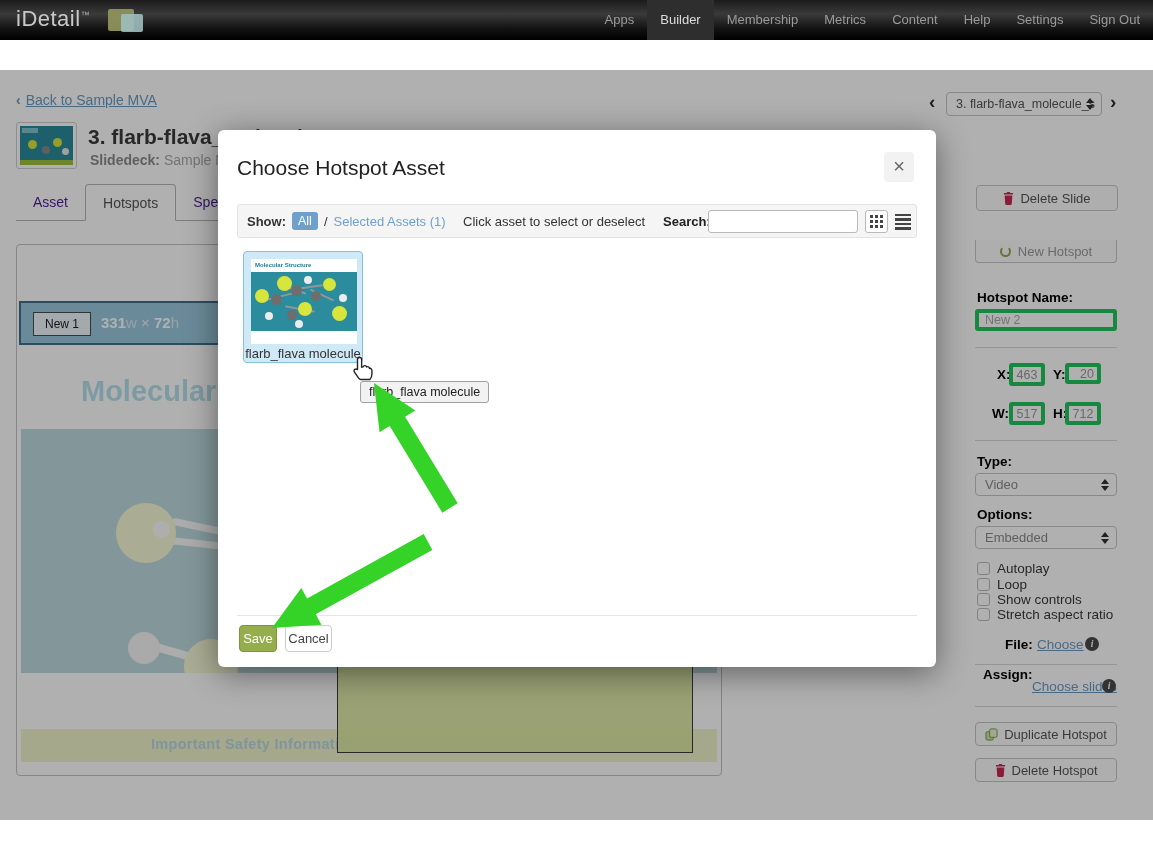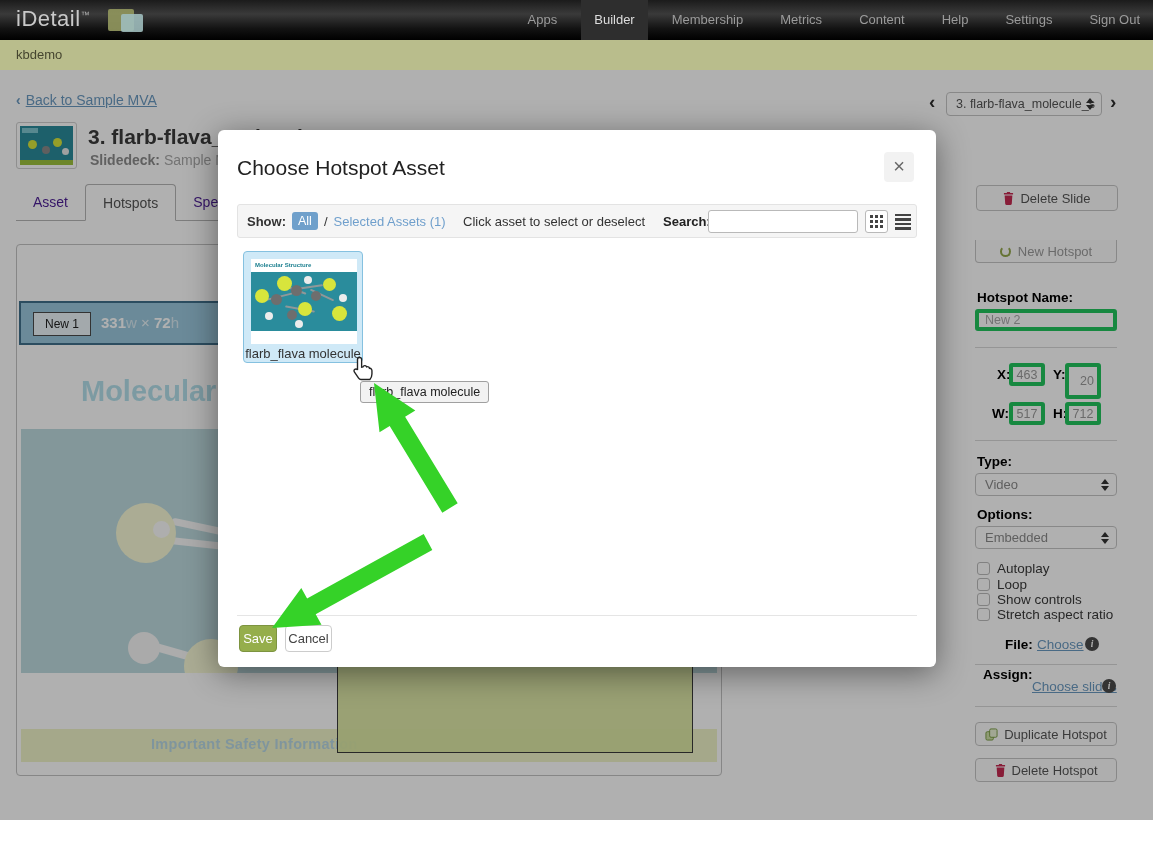"Apps" .nav-items { gap: 11px -> none }
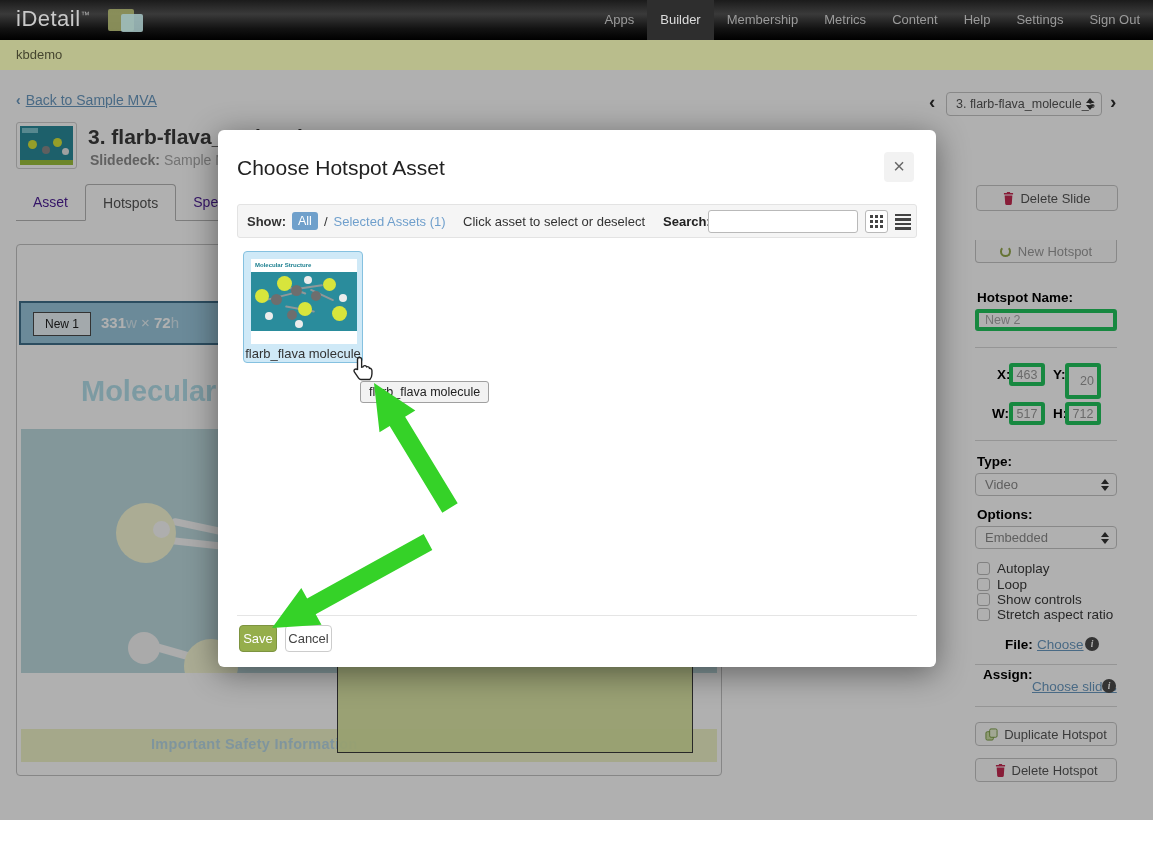"kbdemo" div.envbar { html: <div> <span>kbdemo</span> </div> -> none }
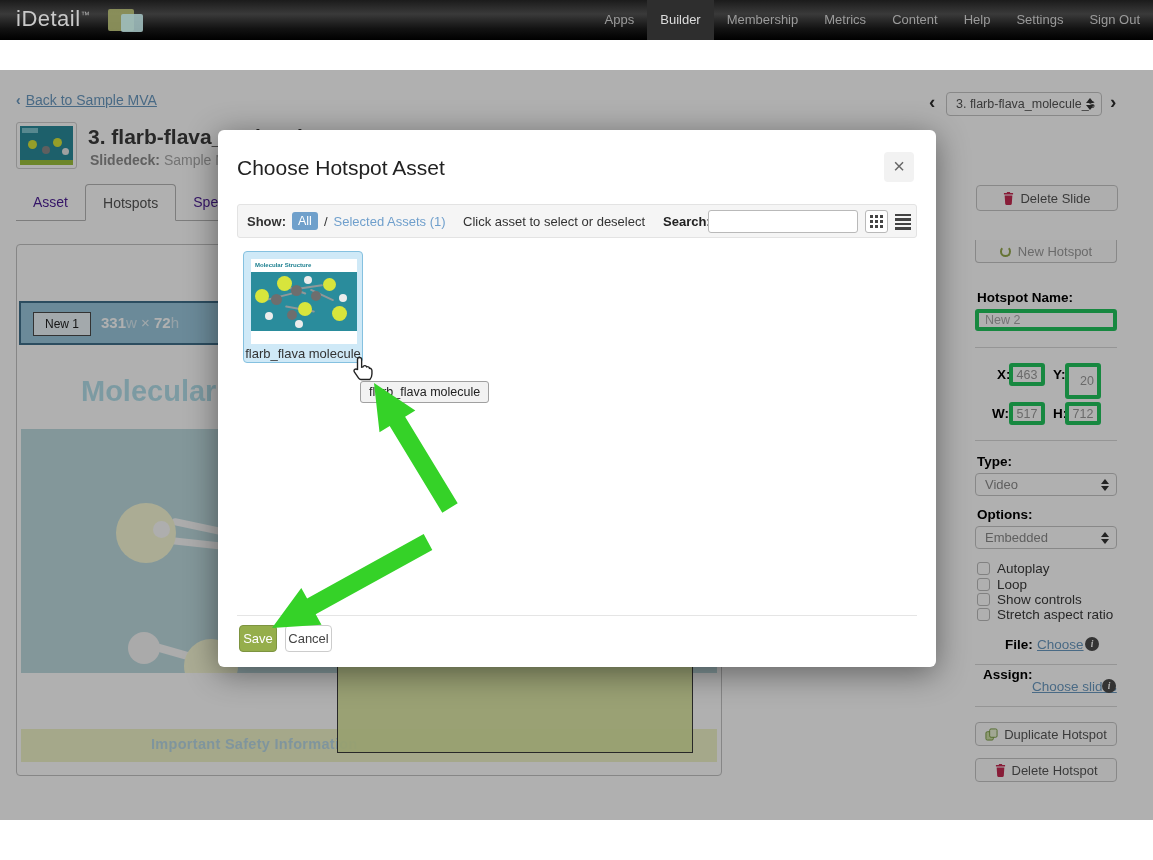"20" input.sb-input { height: 36px -> 21px }
